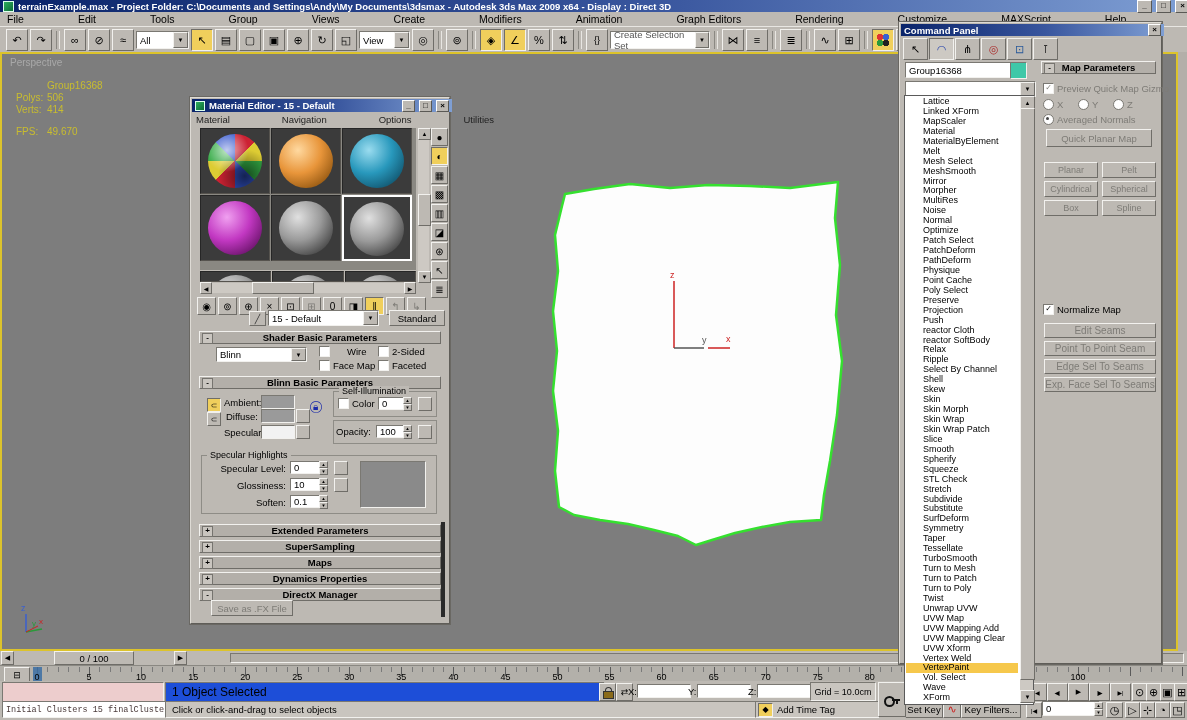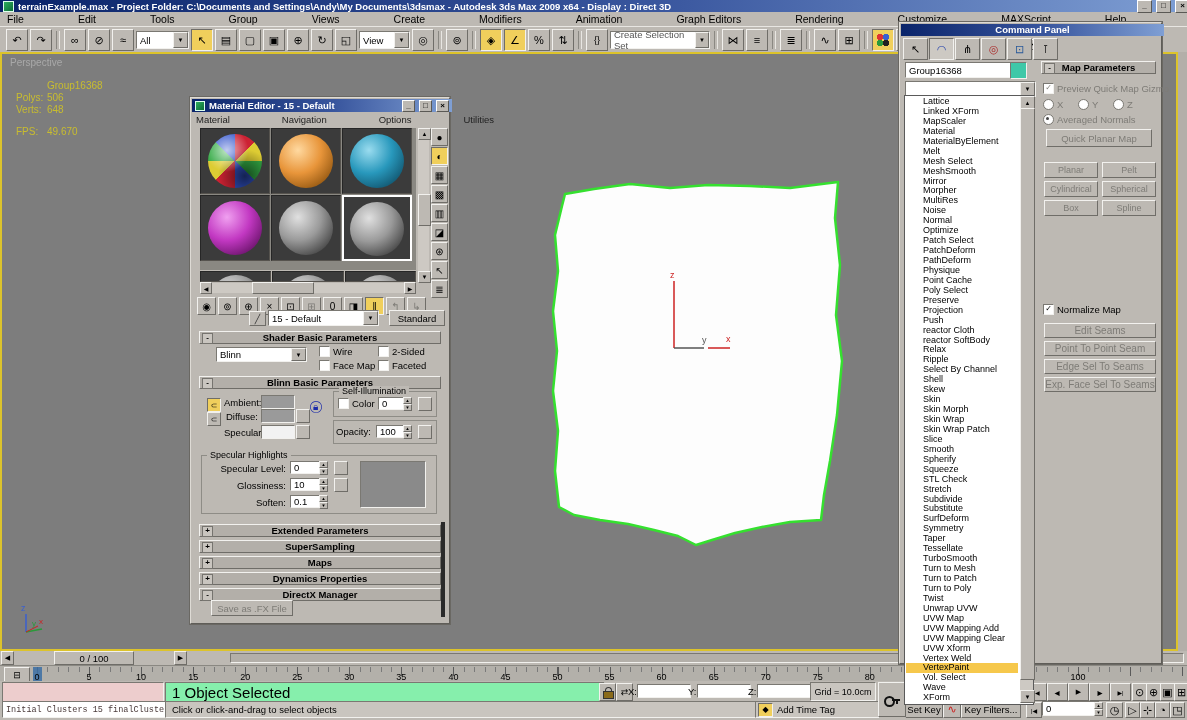"Command Panel" div.titlebar { flex-direction: column -> none }
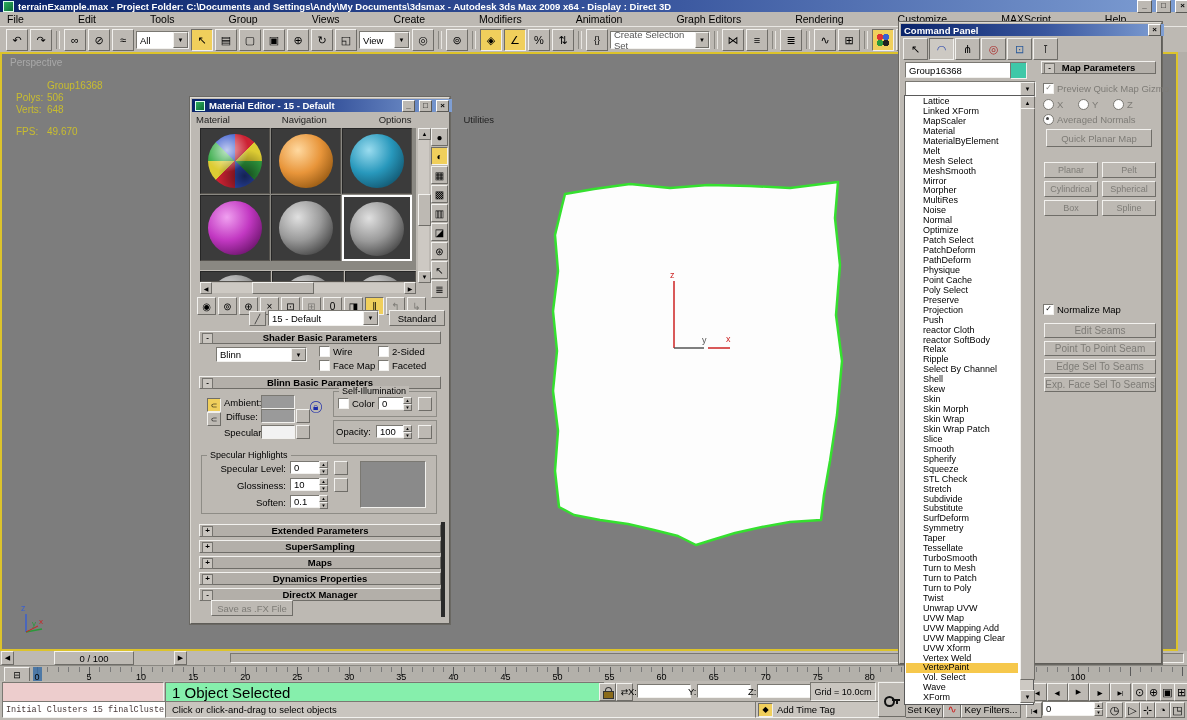"648" span.abs { text: 648 -> 414 }
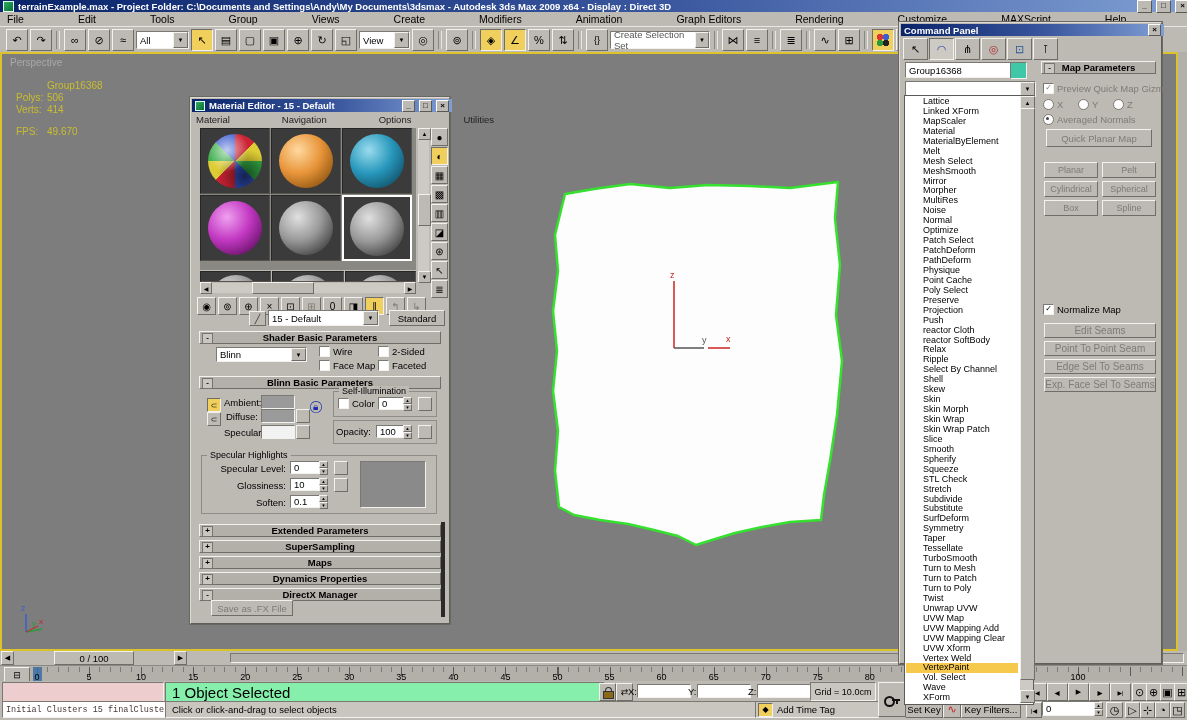"Wire" label.flex { gap: 3px -> 17px }
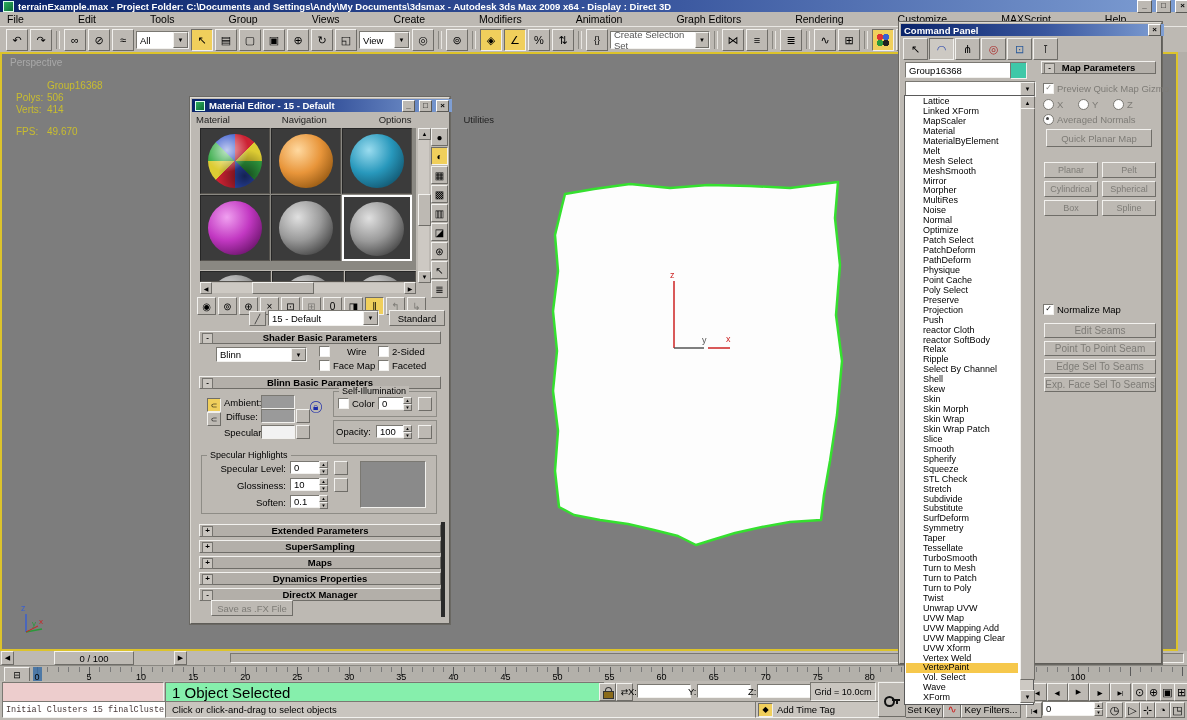"1 Object Selected" div.sunk { background: #86efac -> #1d4ed8; font-size: 15px -> 12px }
